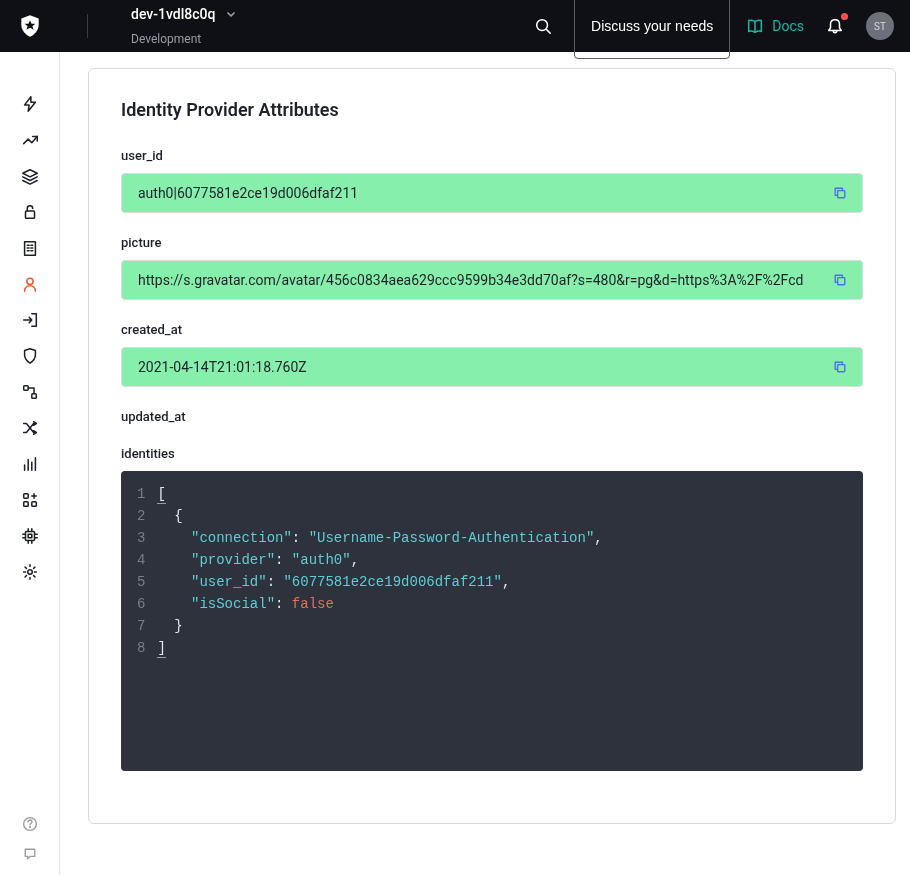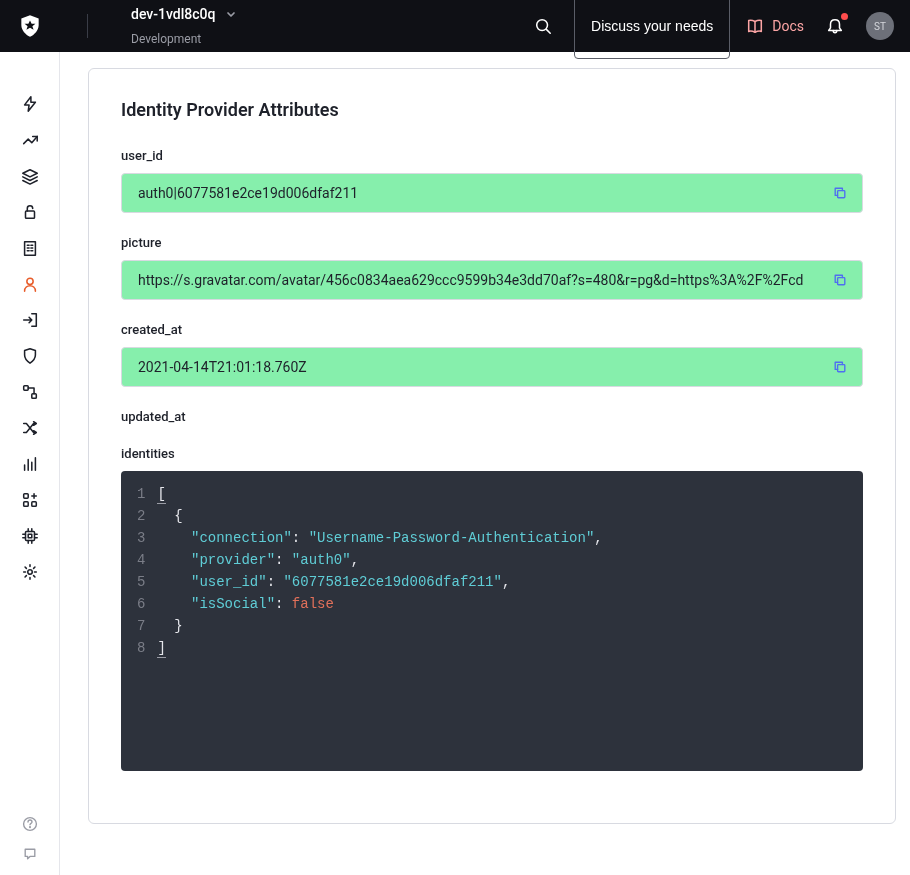"Docs" .docs-link { color: #fca5a5 -> #14b8a6 }
